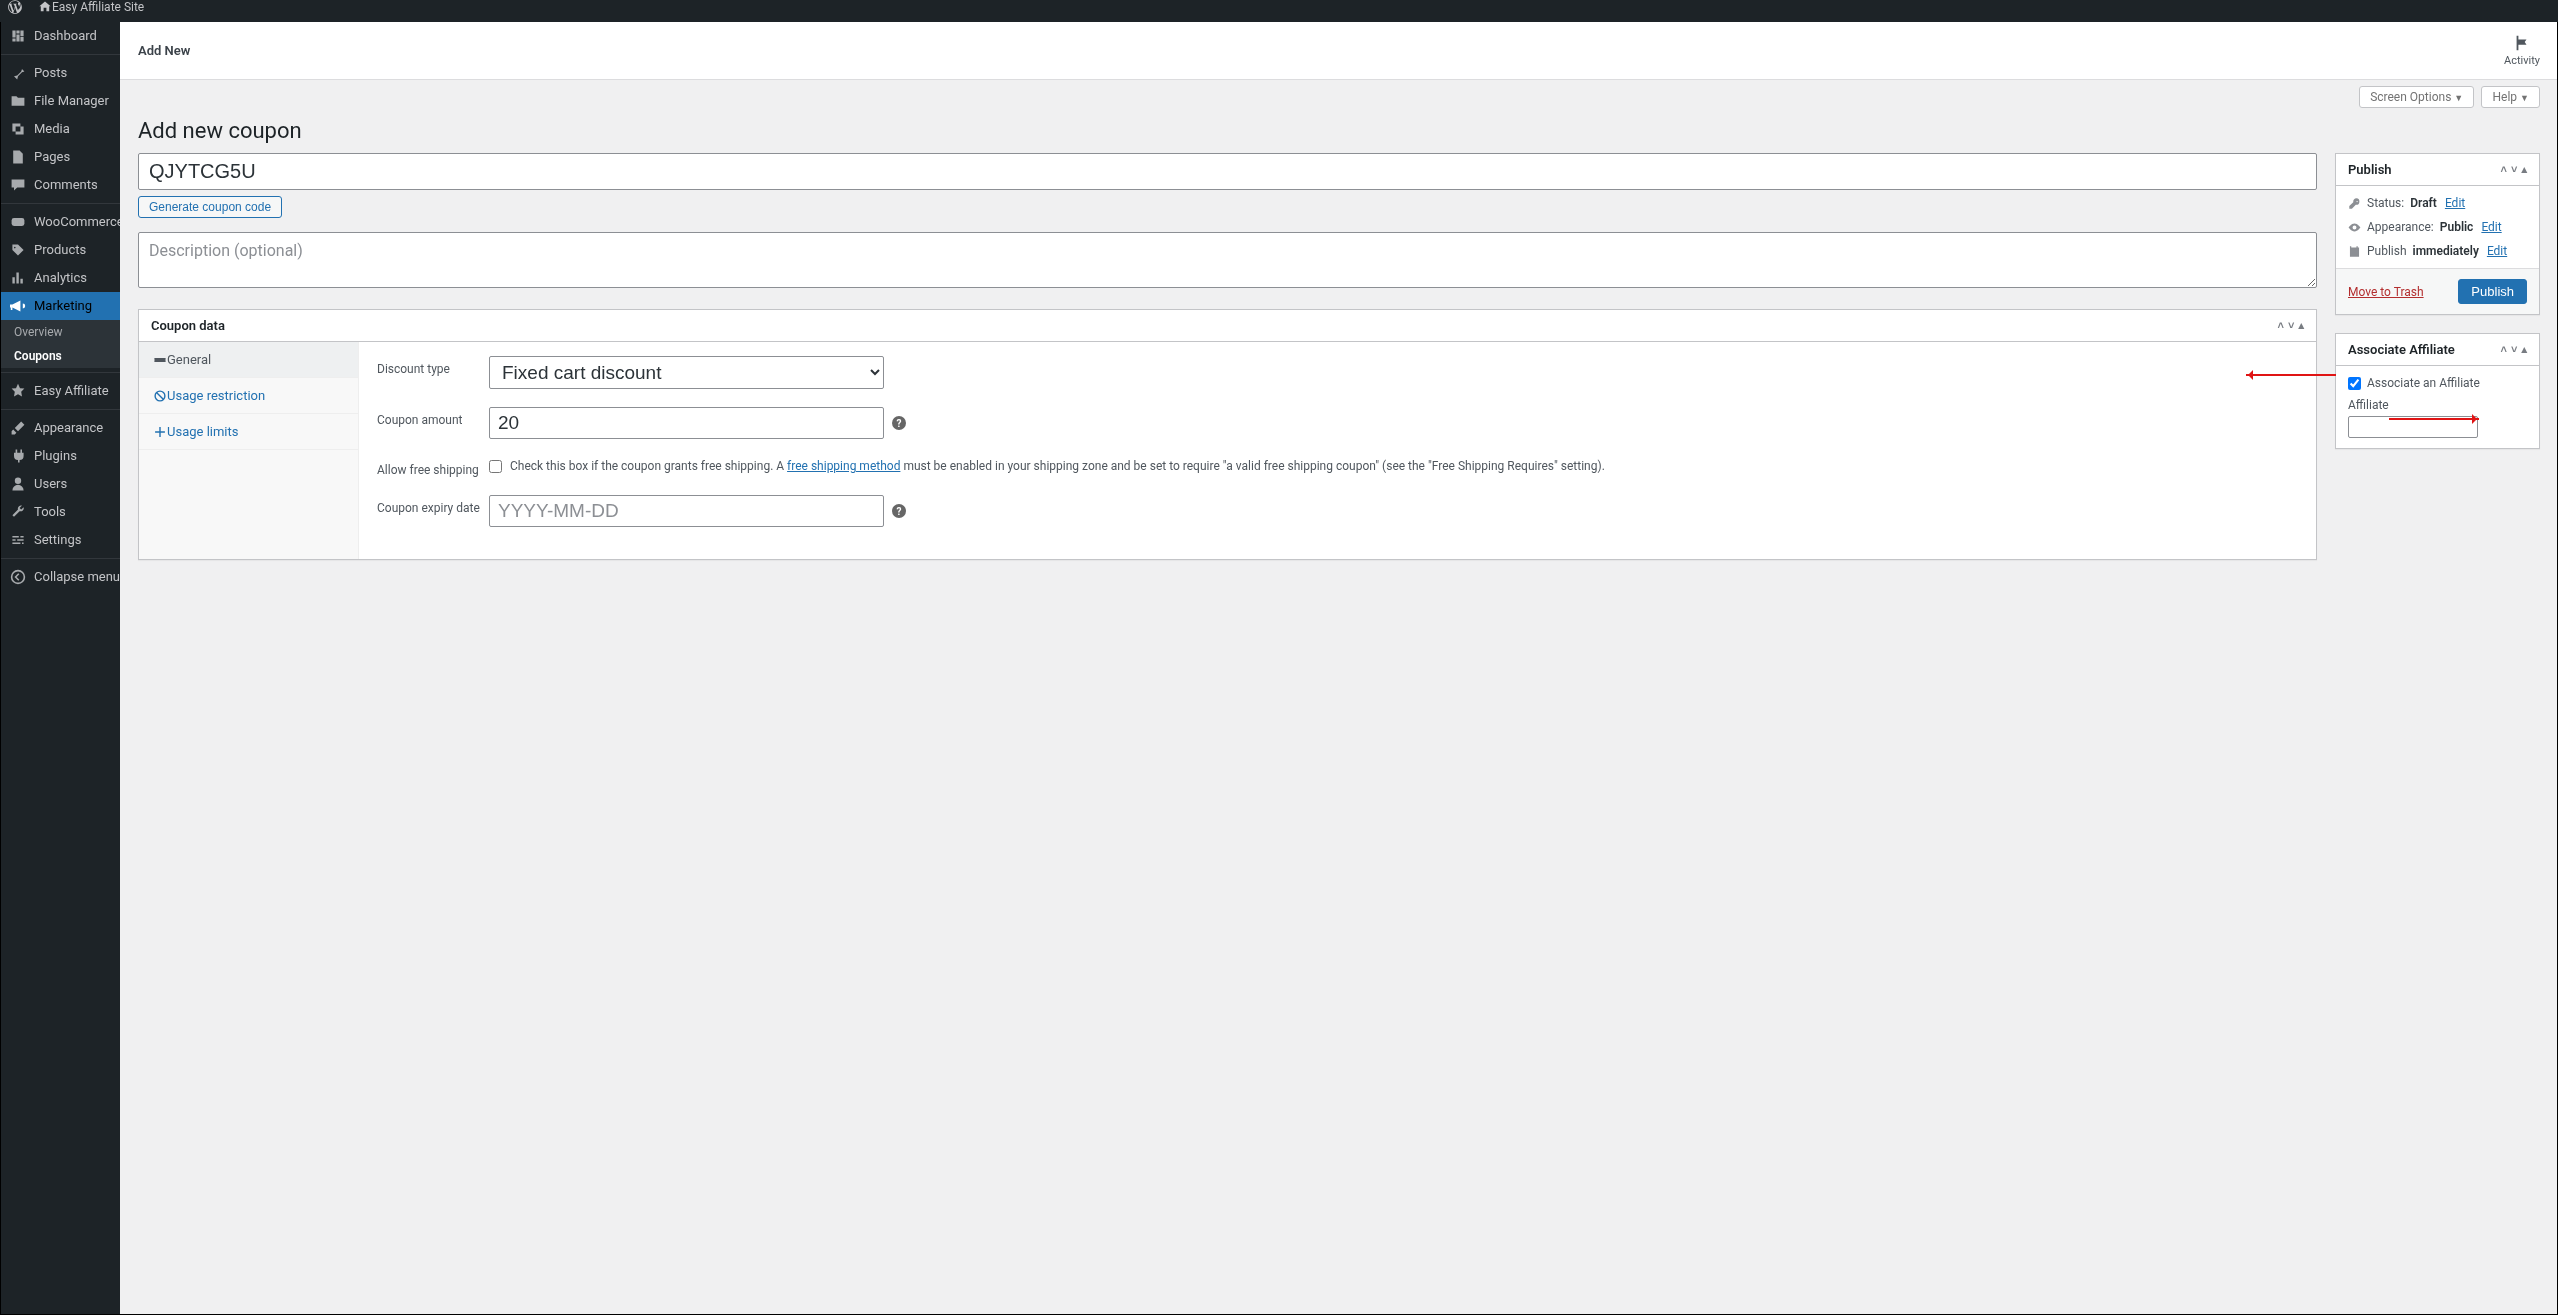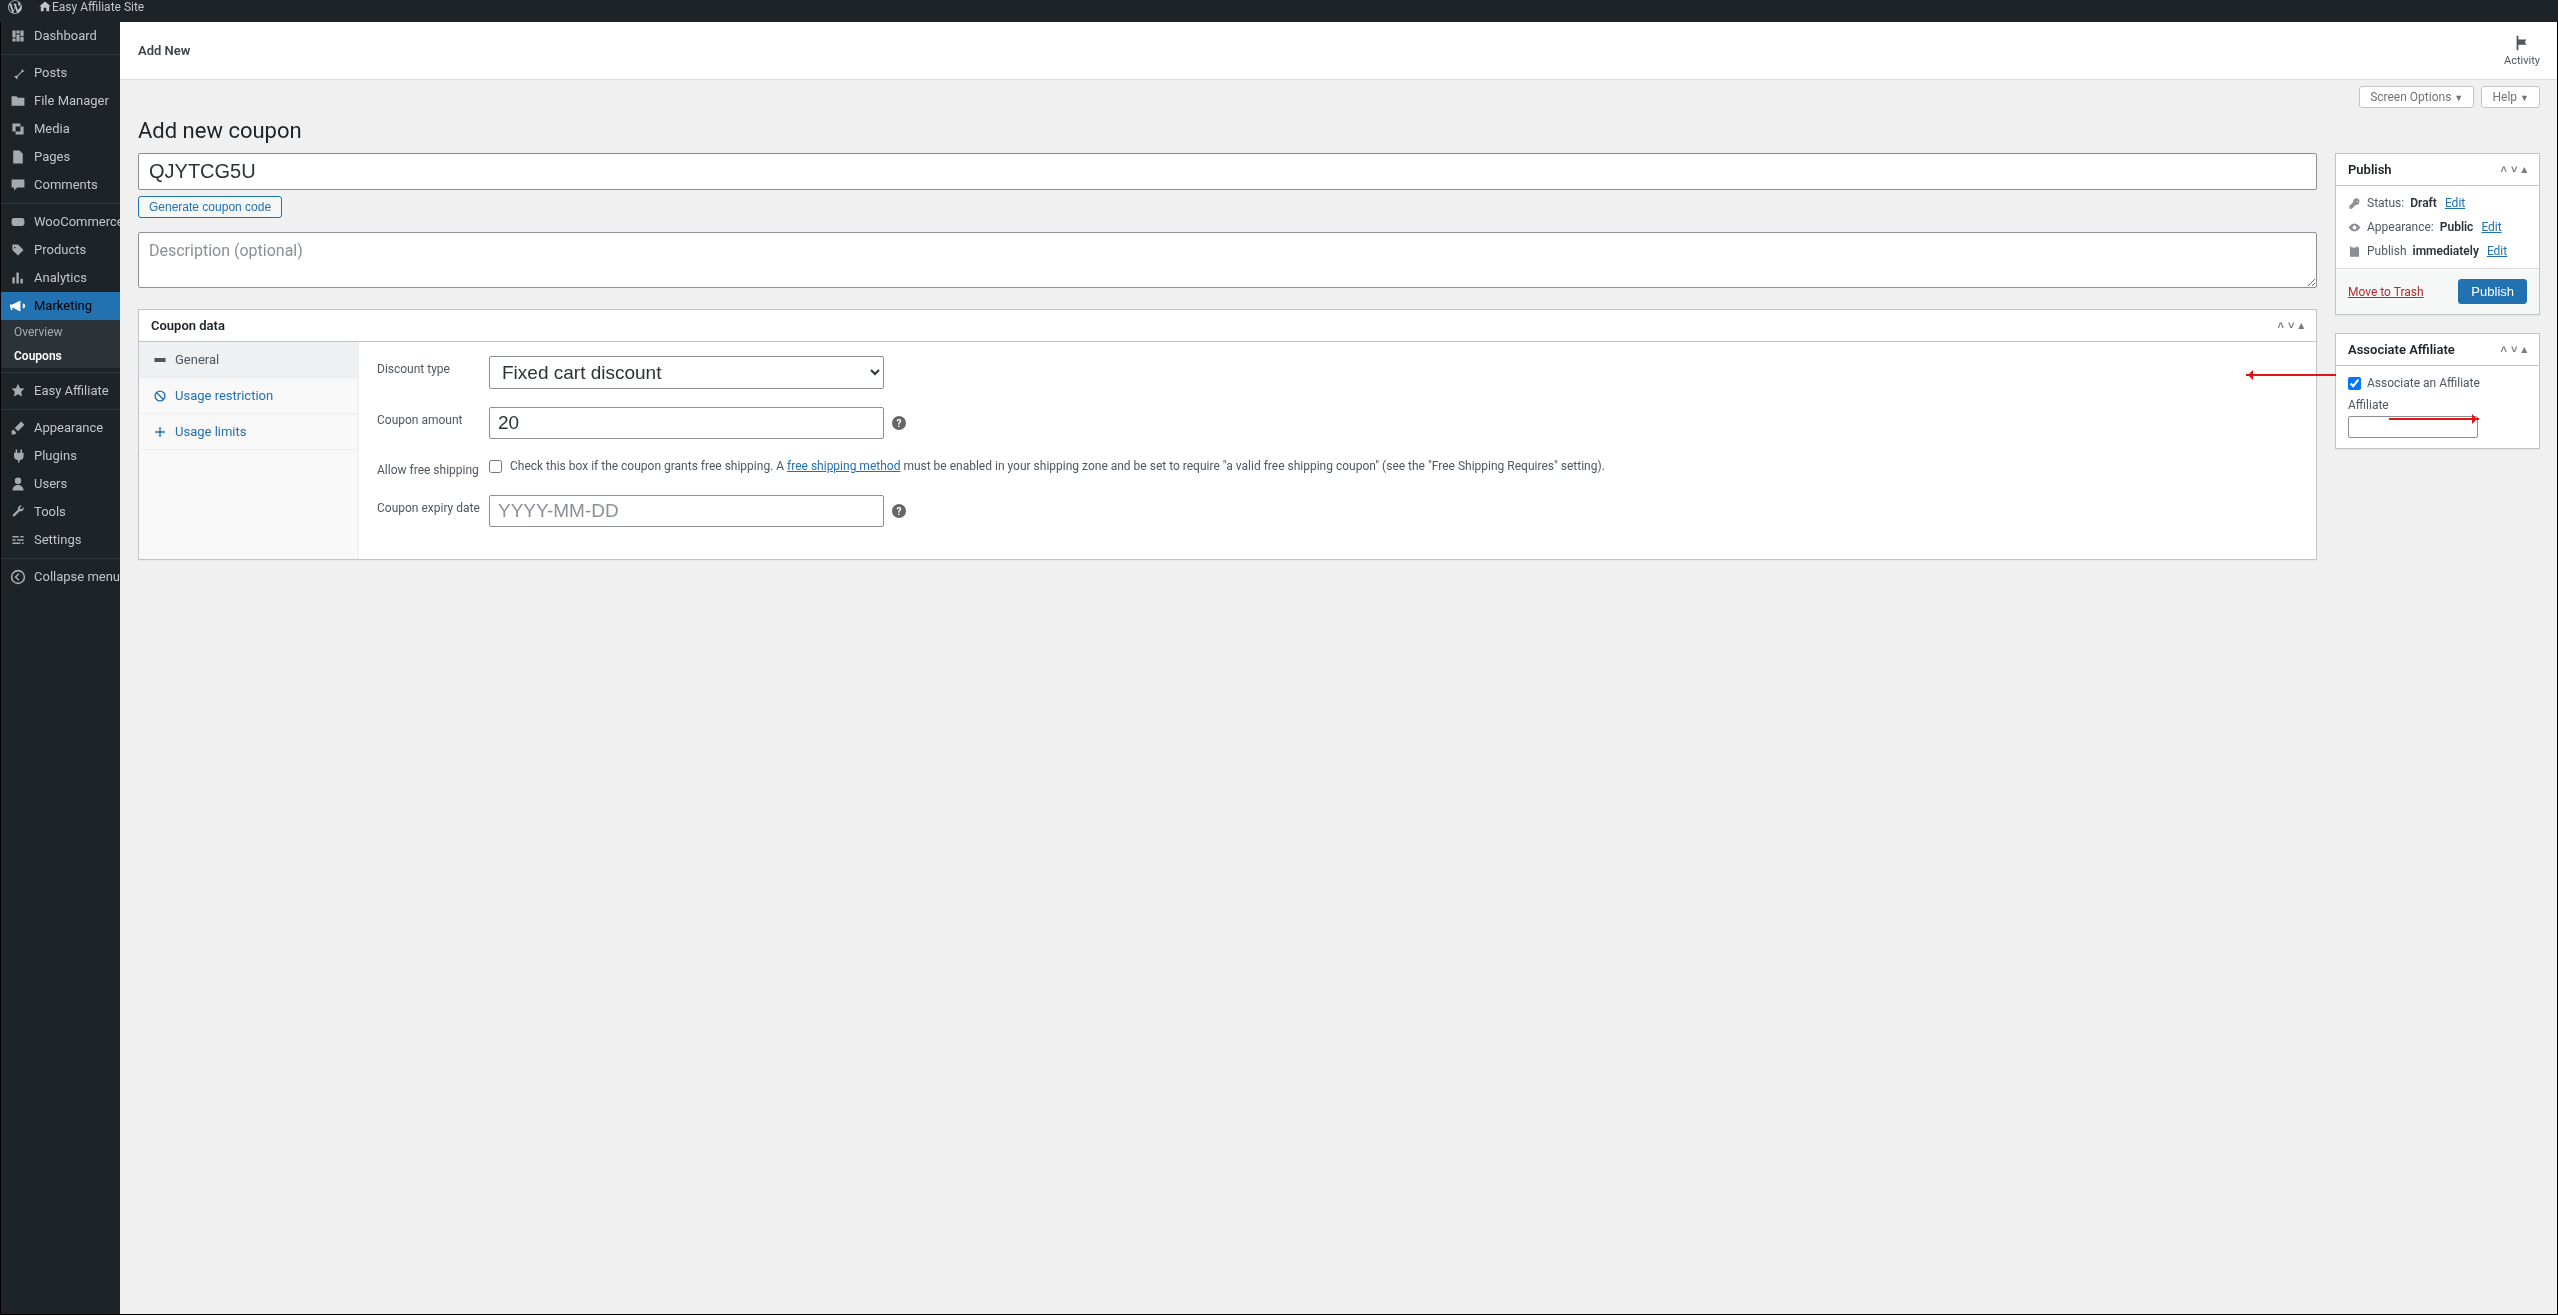"General" .cd-tab { gap: 8px -> none }
